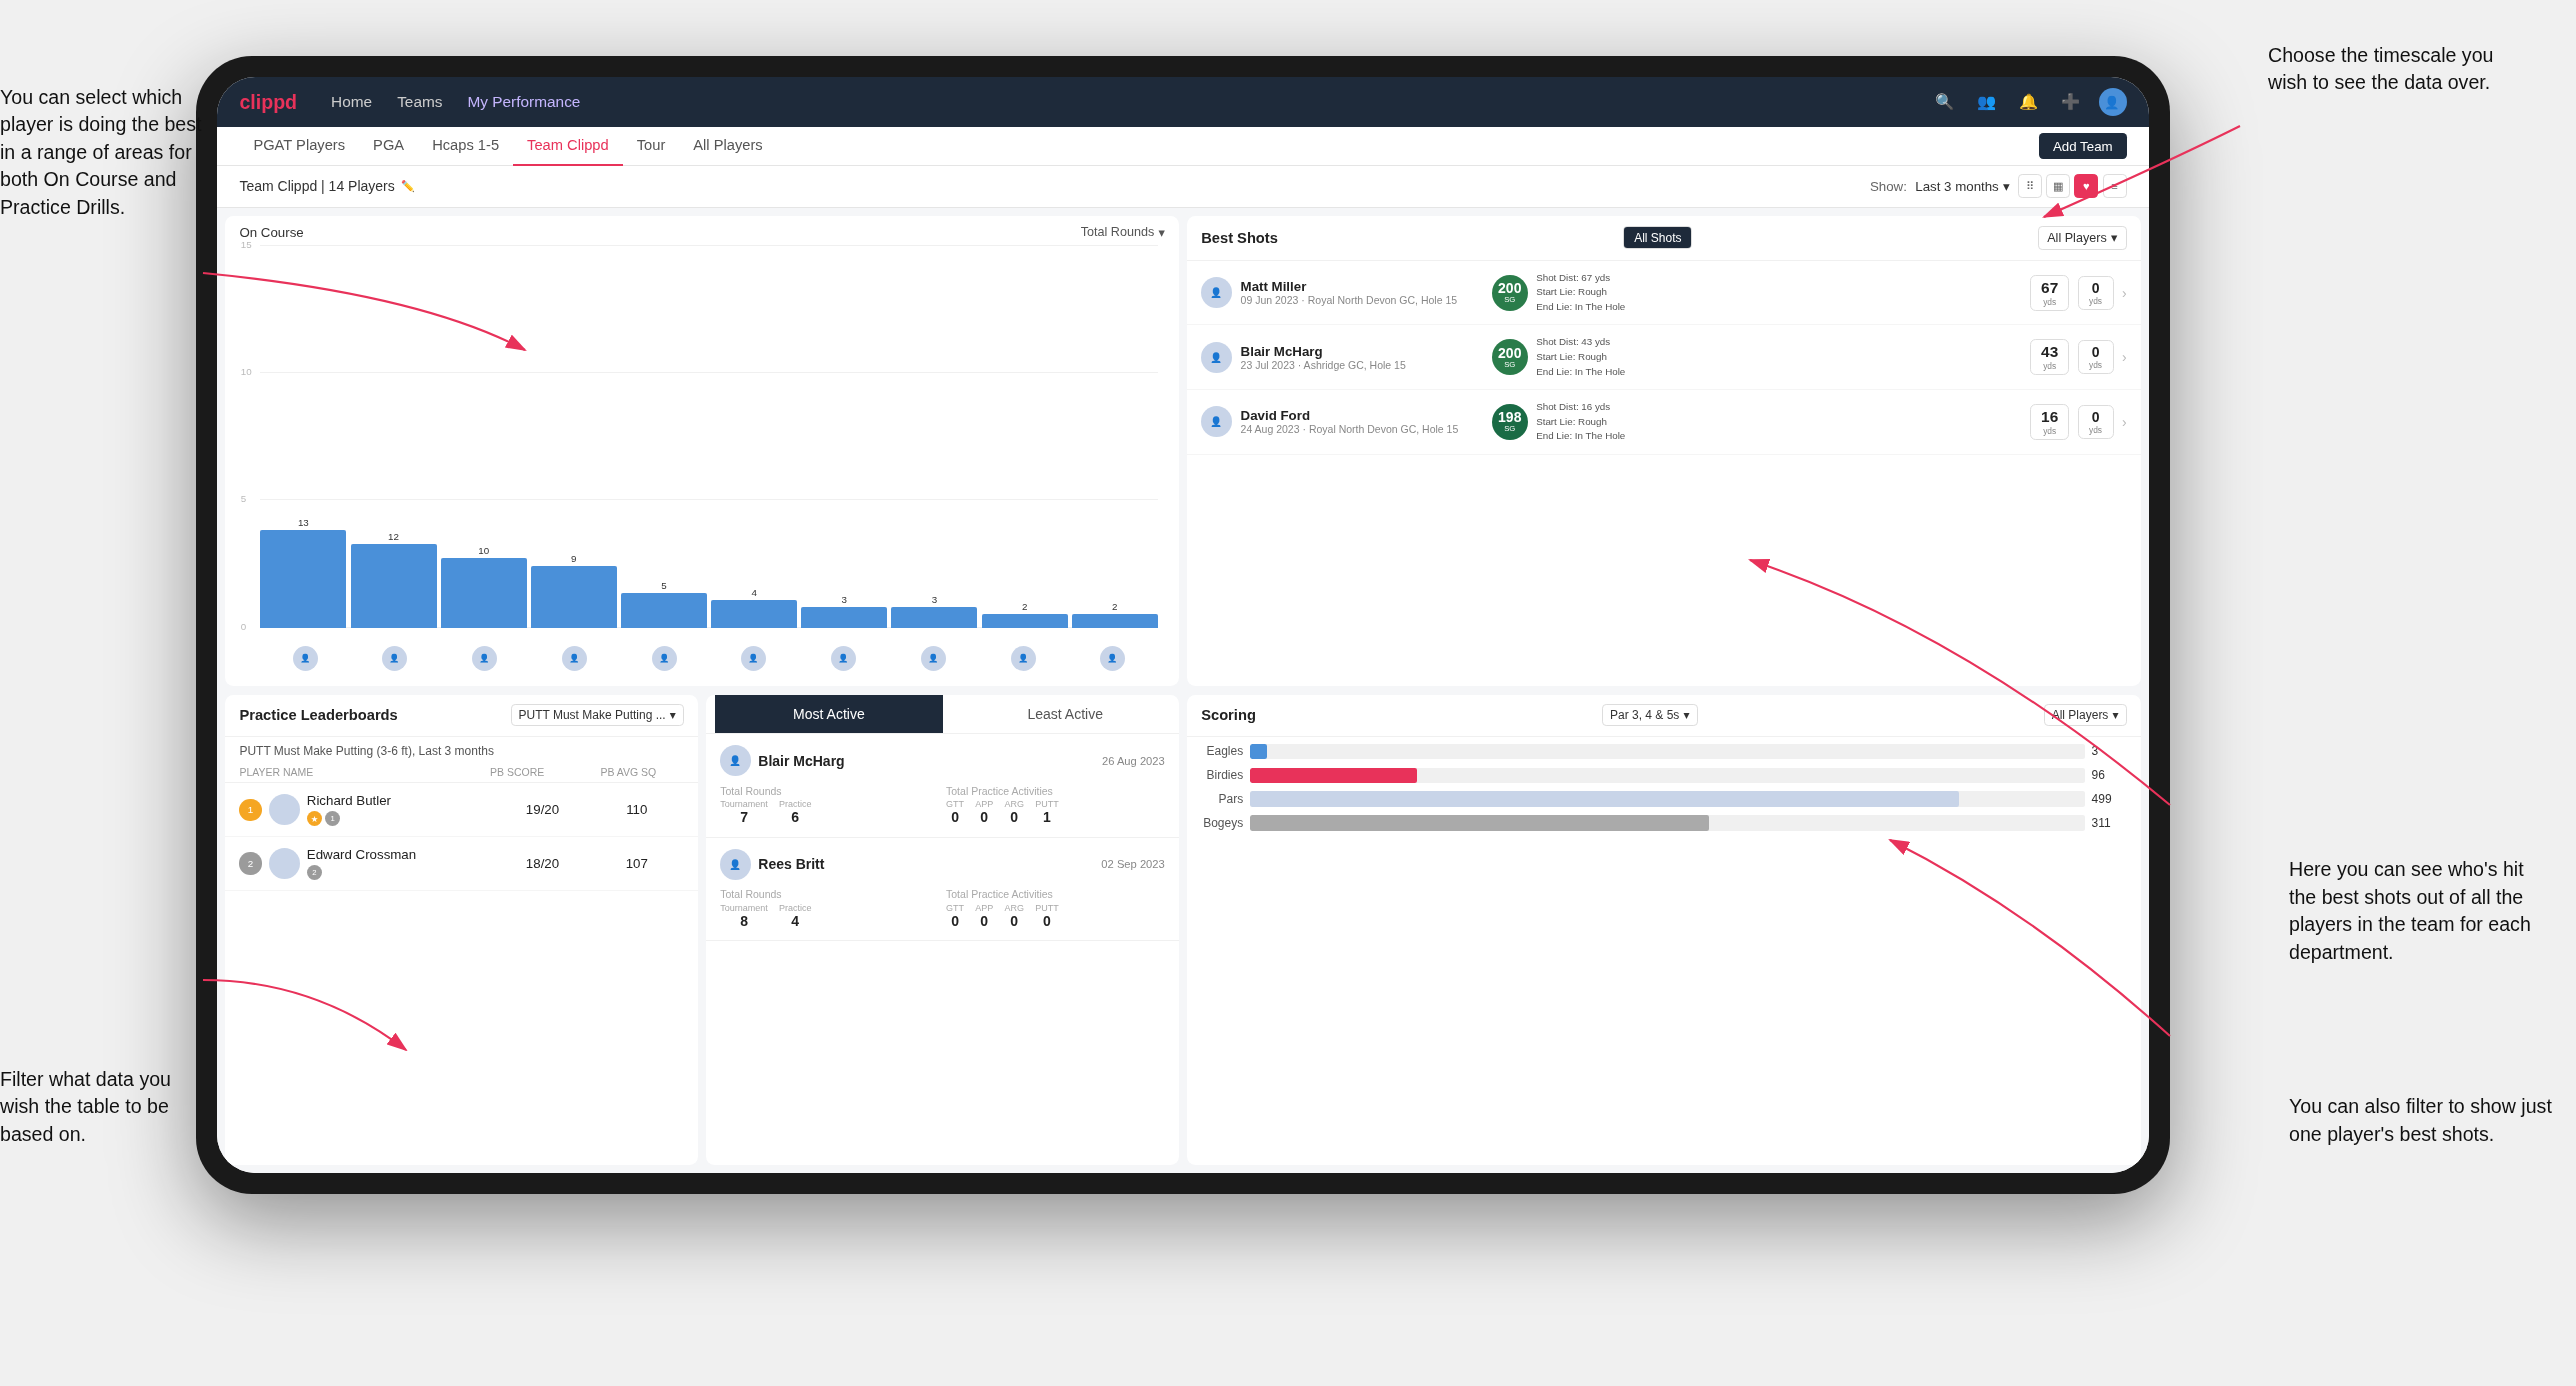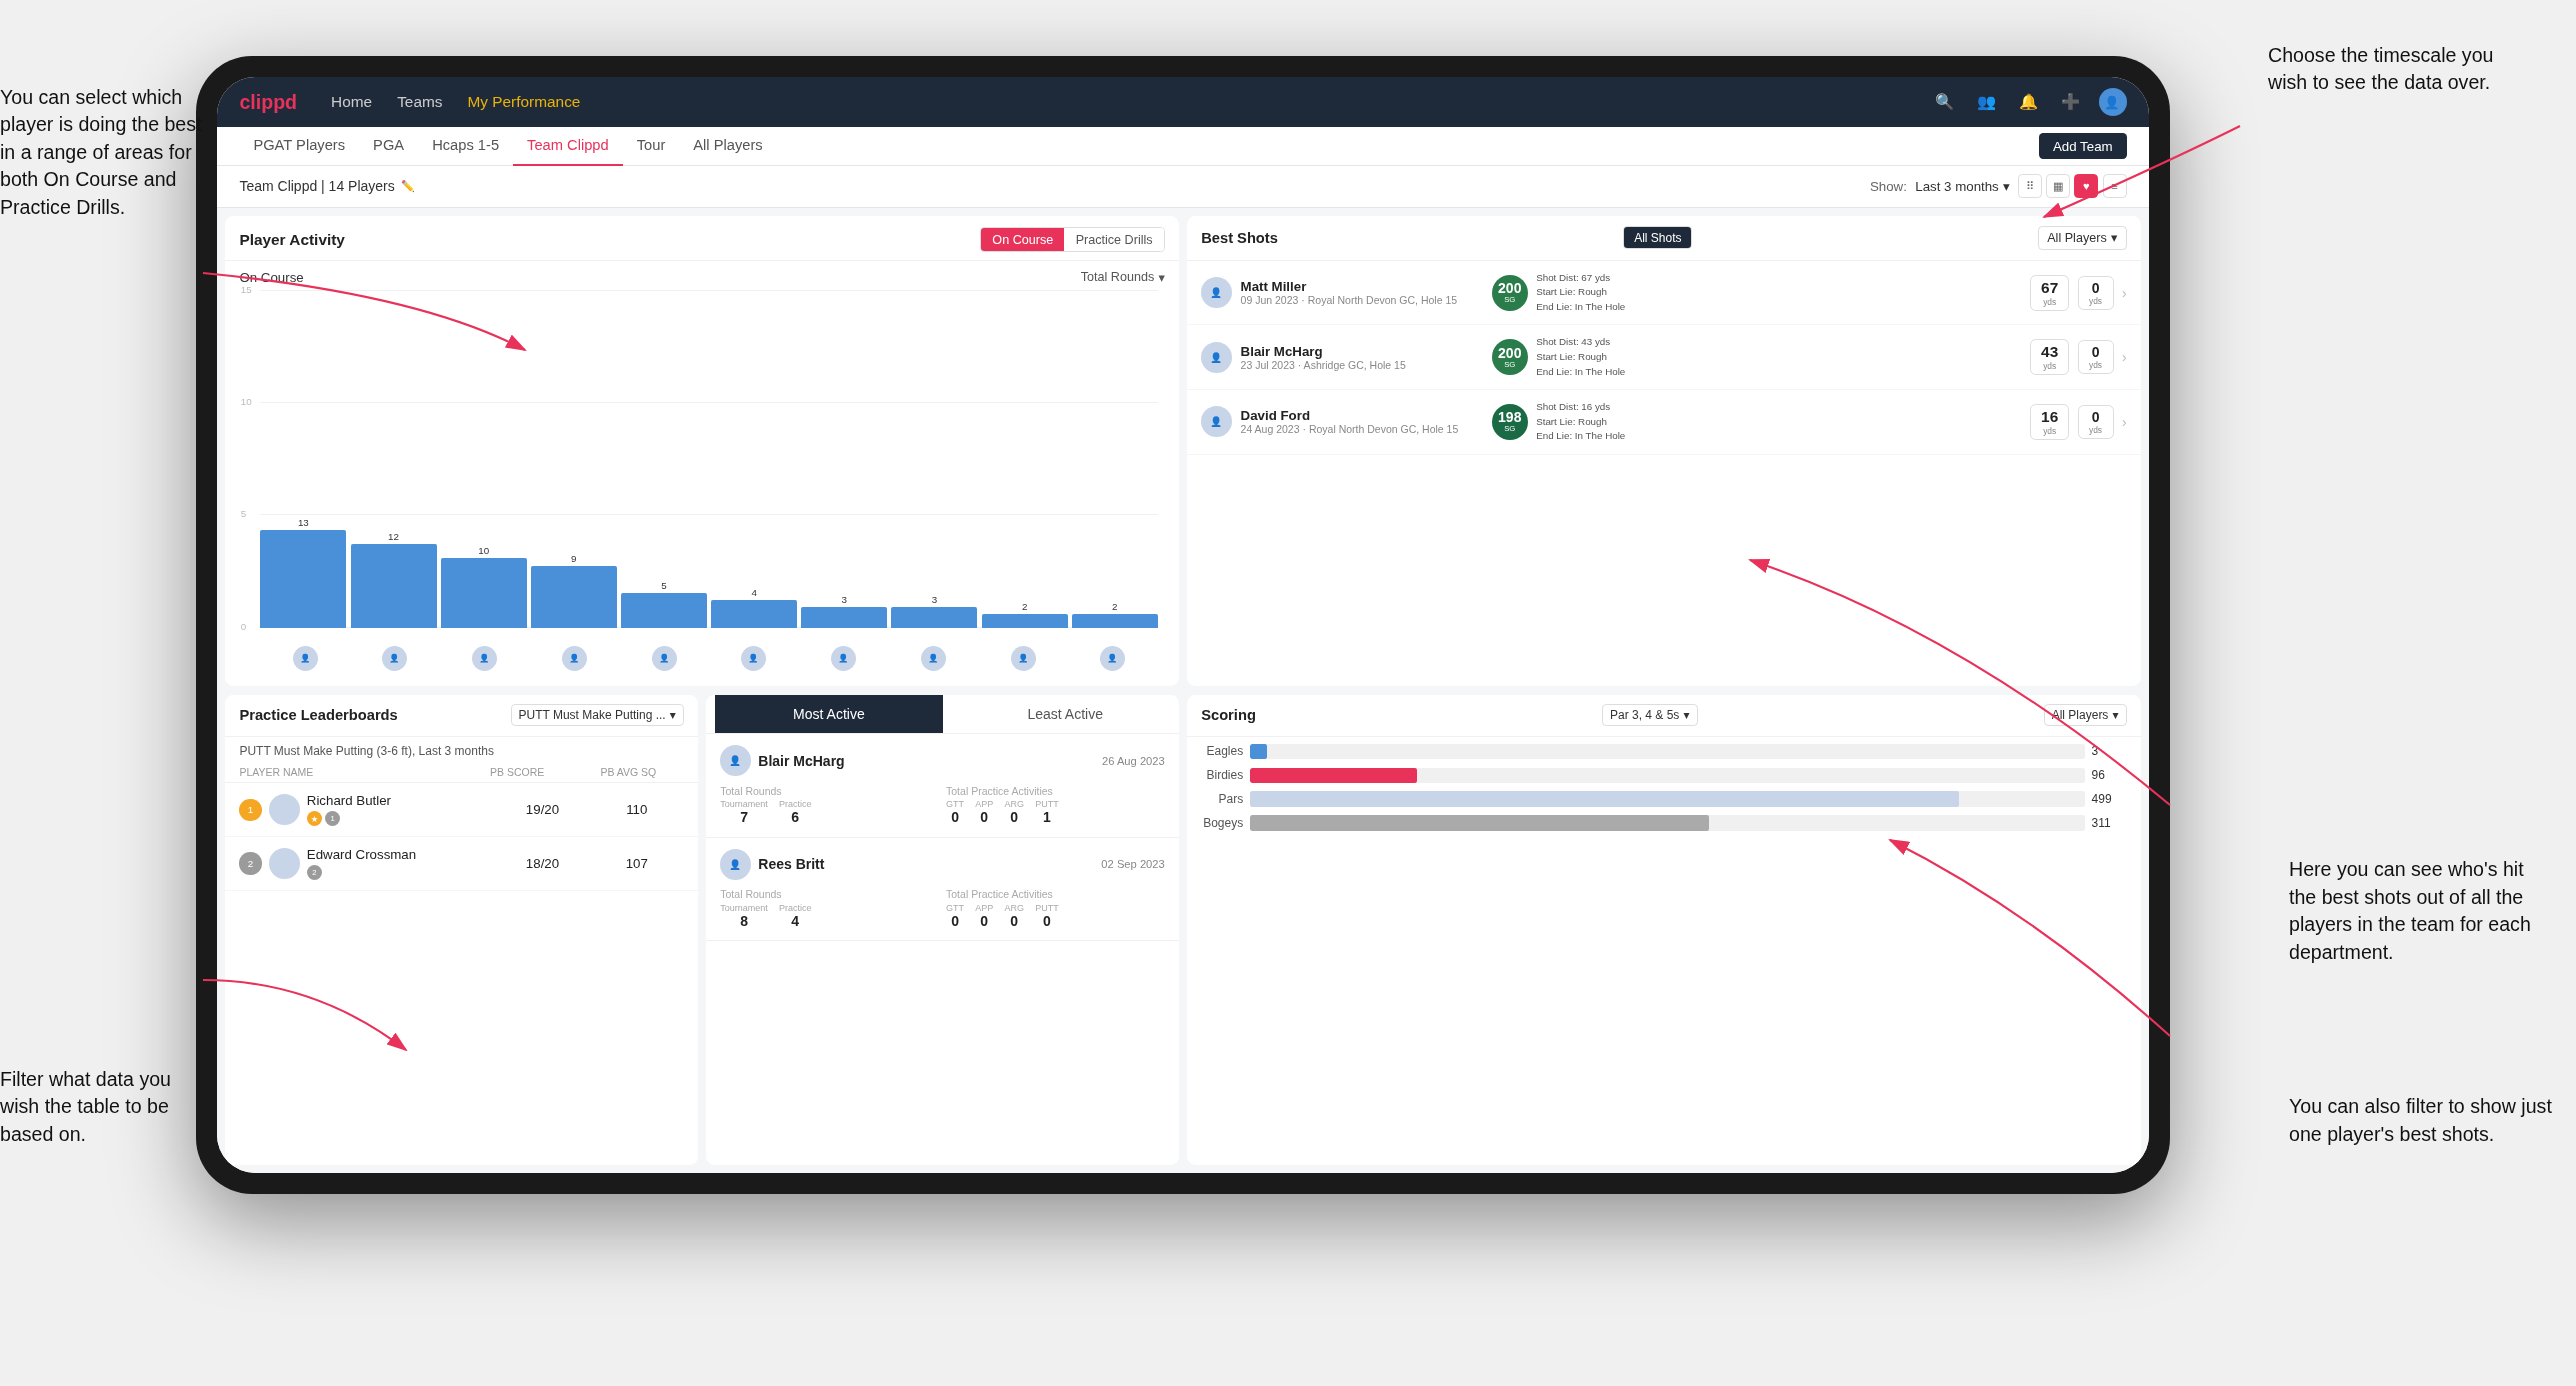"My Performance" .nav-link.active { color: #eab308 -> #c4b5fd }
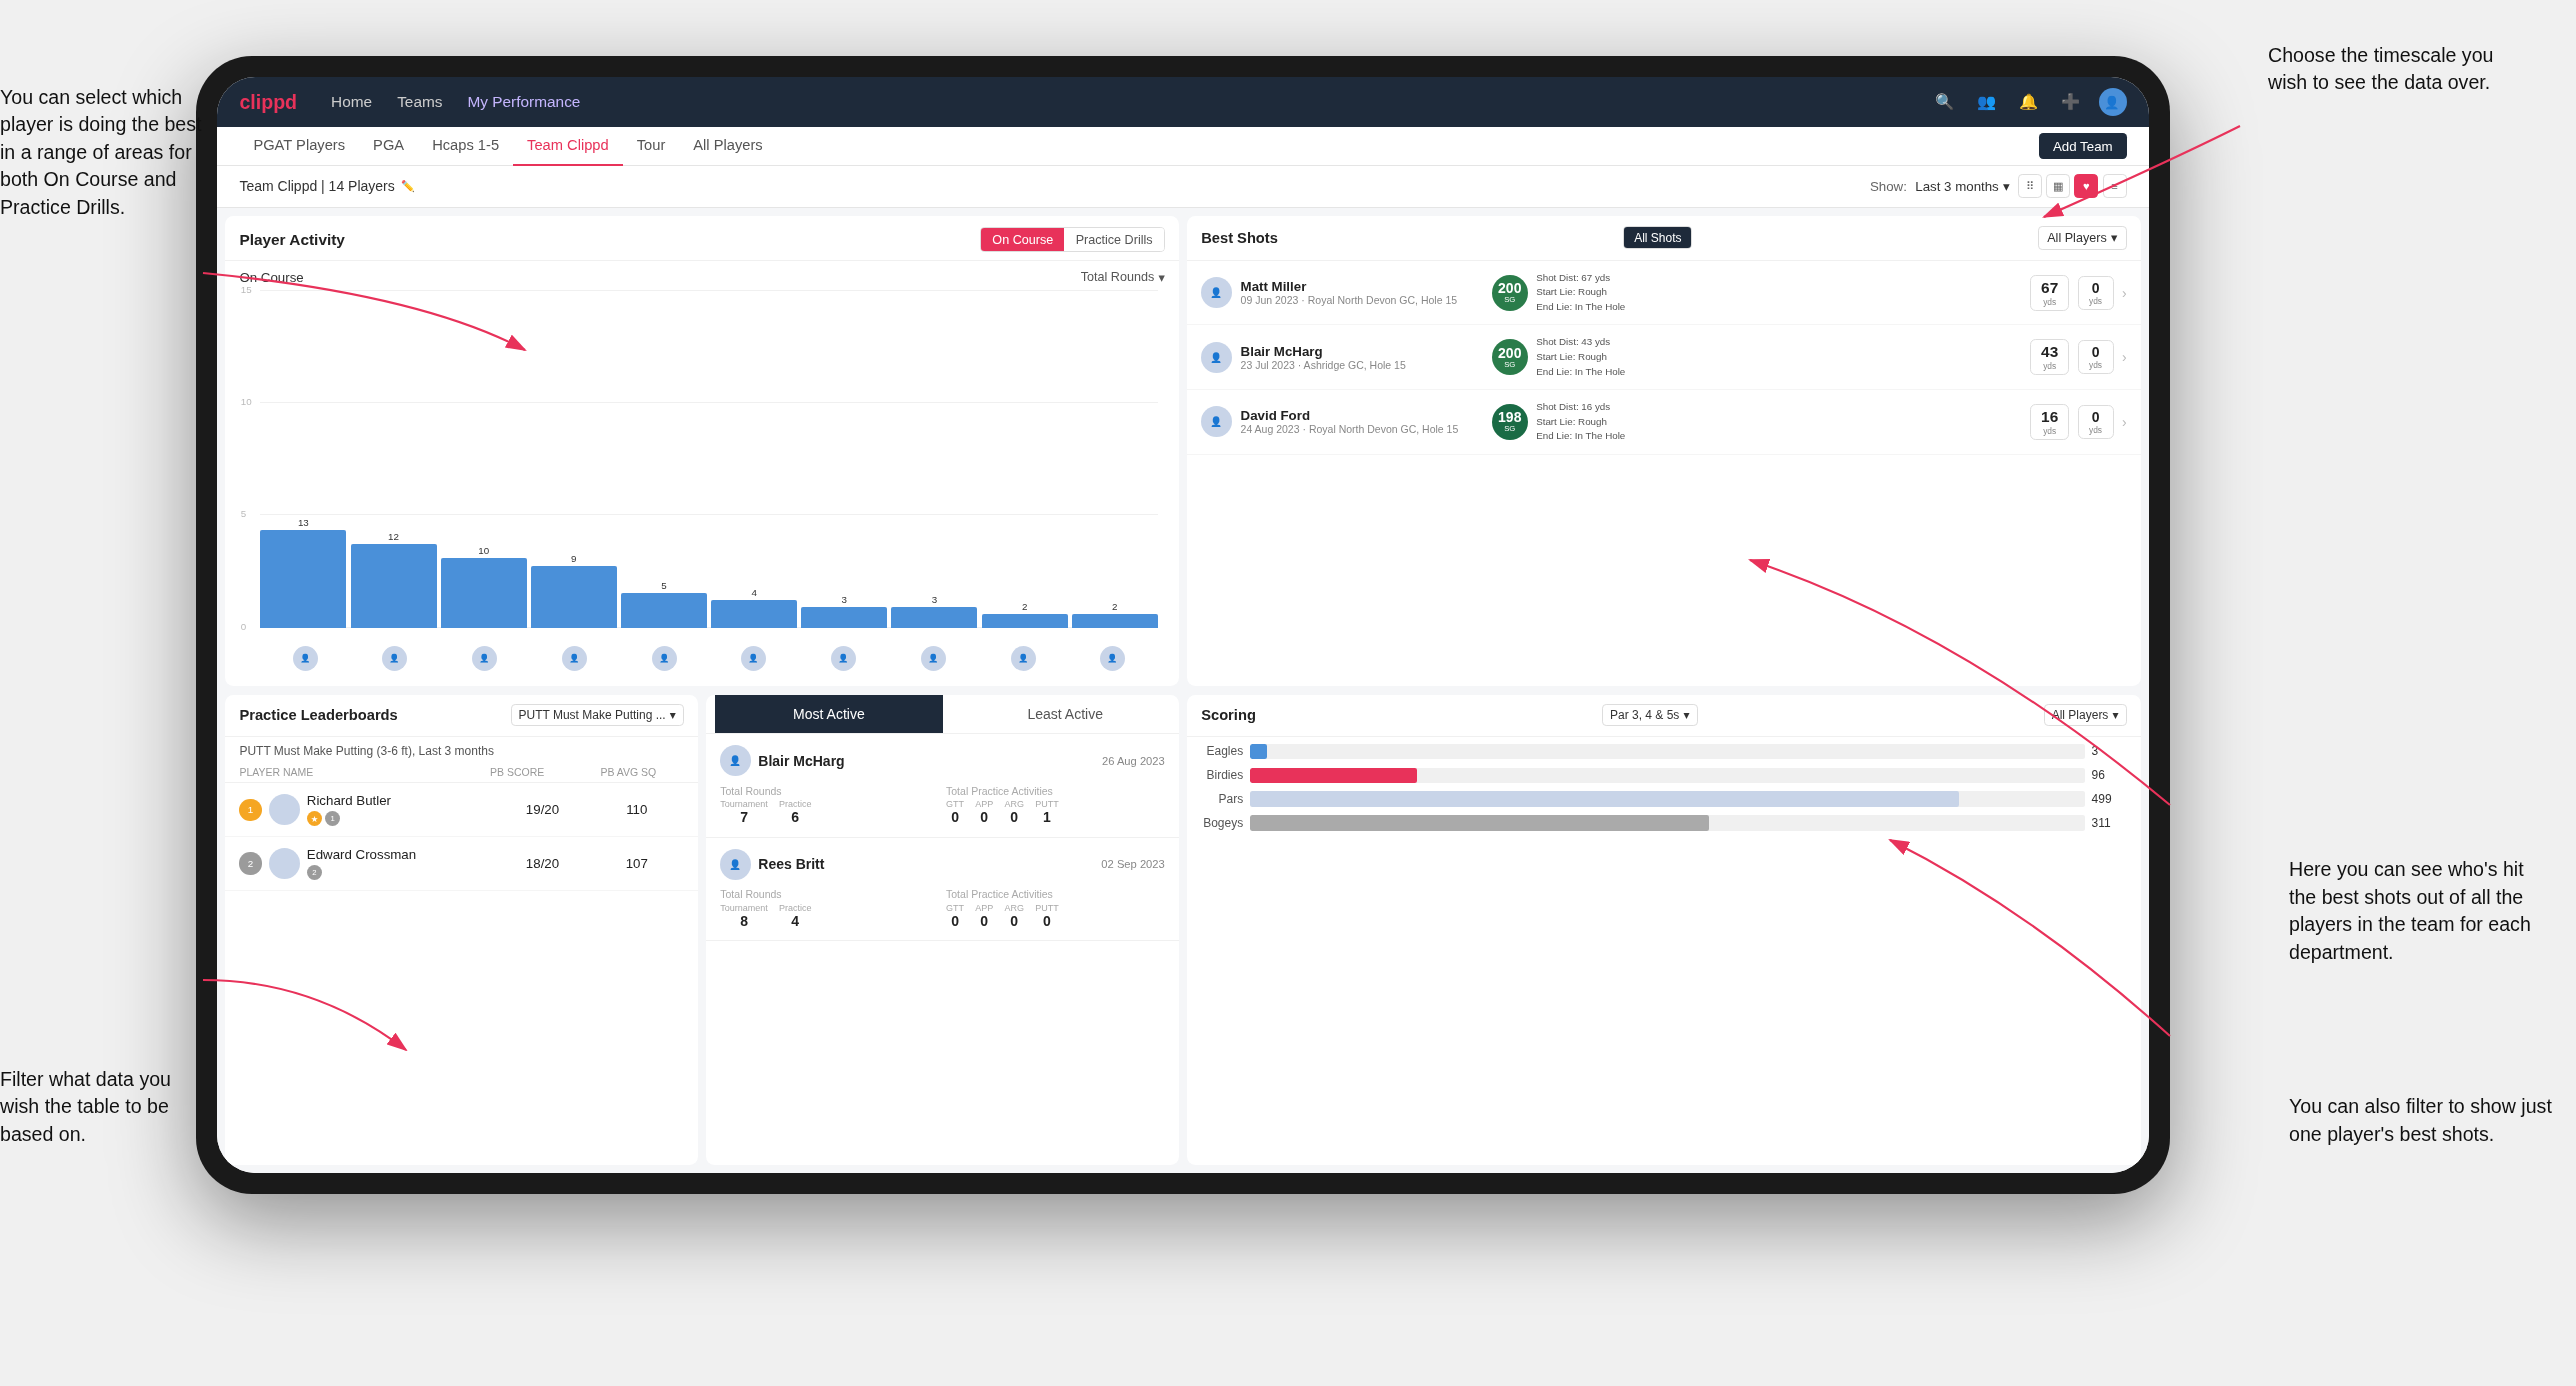"Player Activity" div.panel-header { html: <div> <span>Player Activity</span> <div> <div>On Course</div> <div>Practice Drills</div> </div> </div> -> none }
